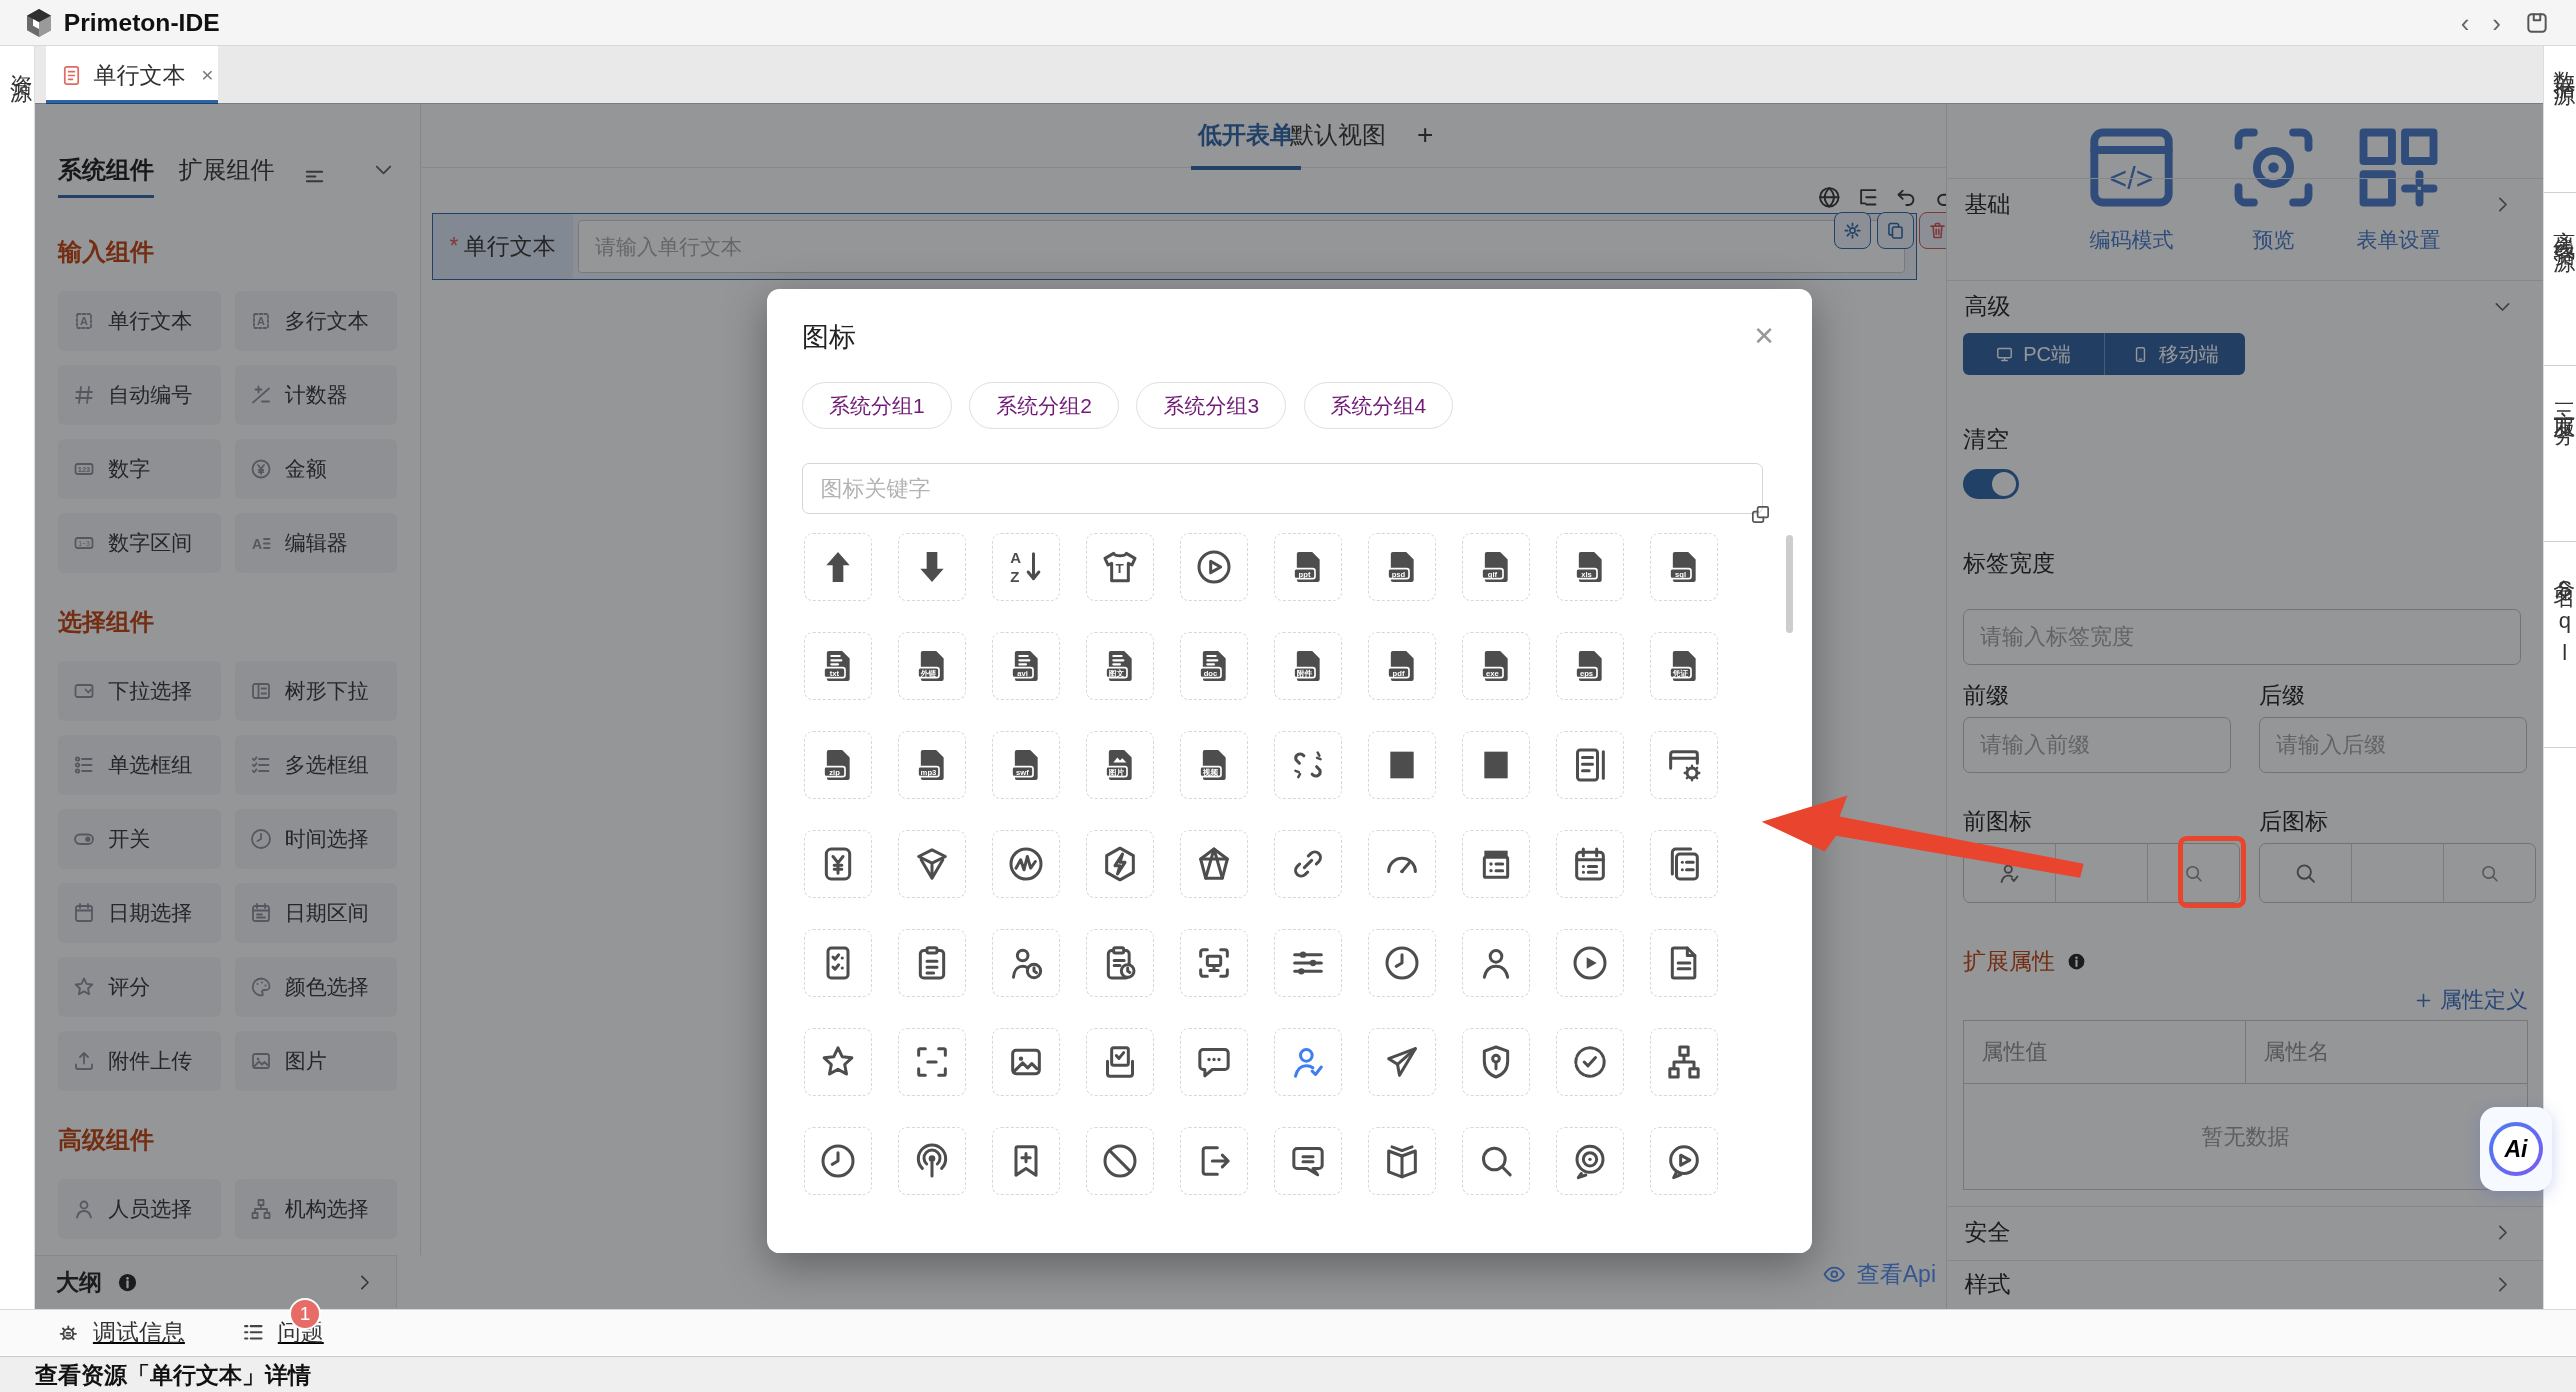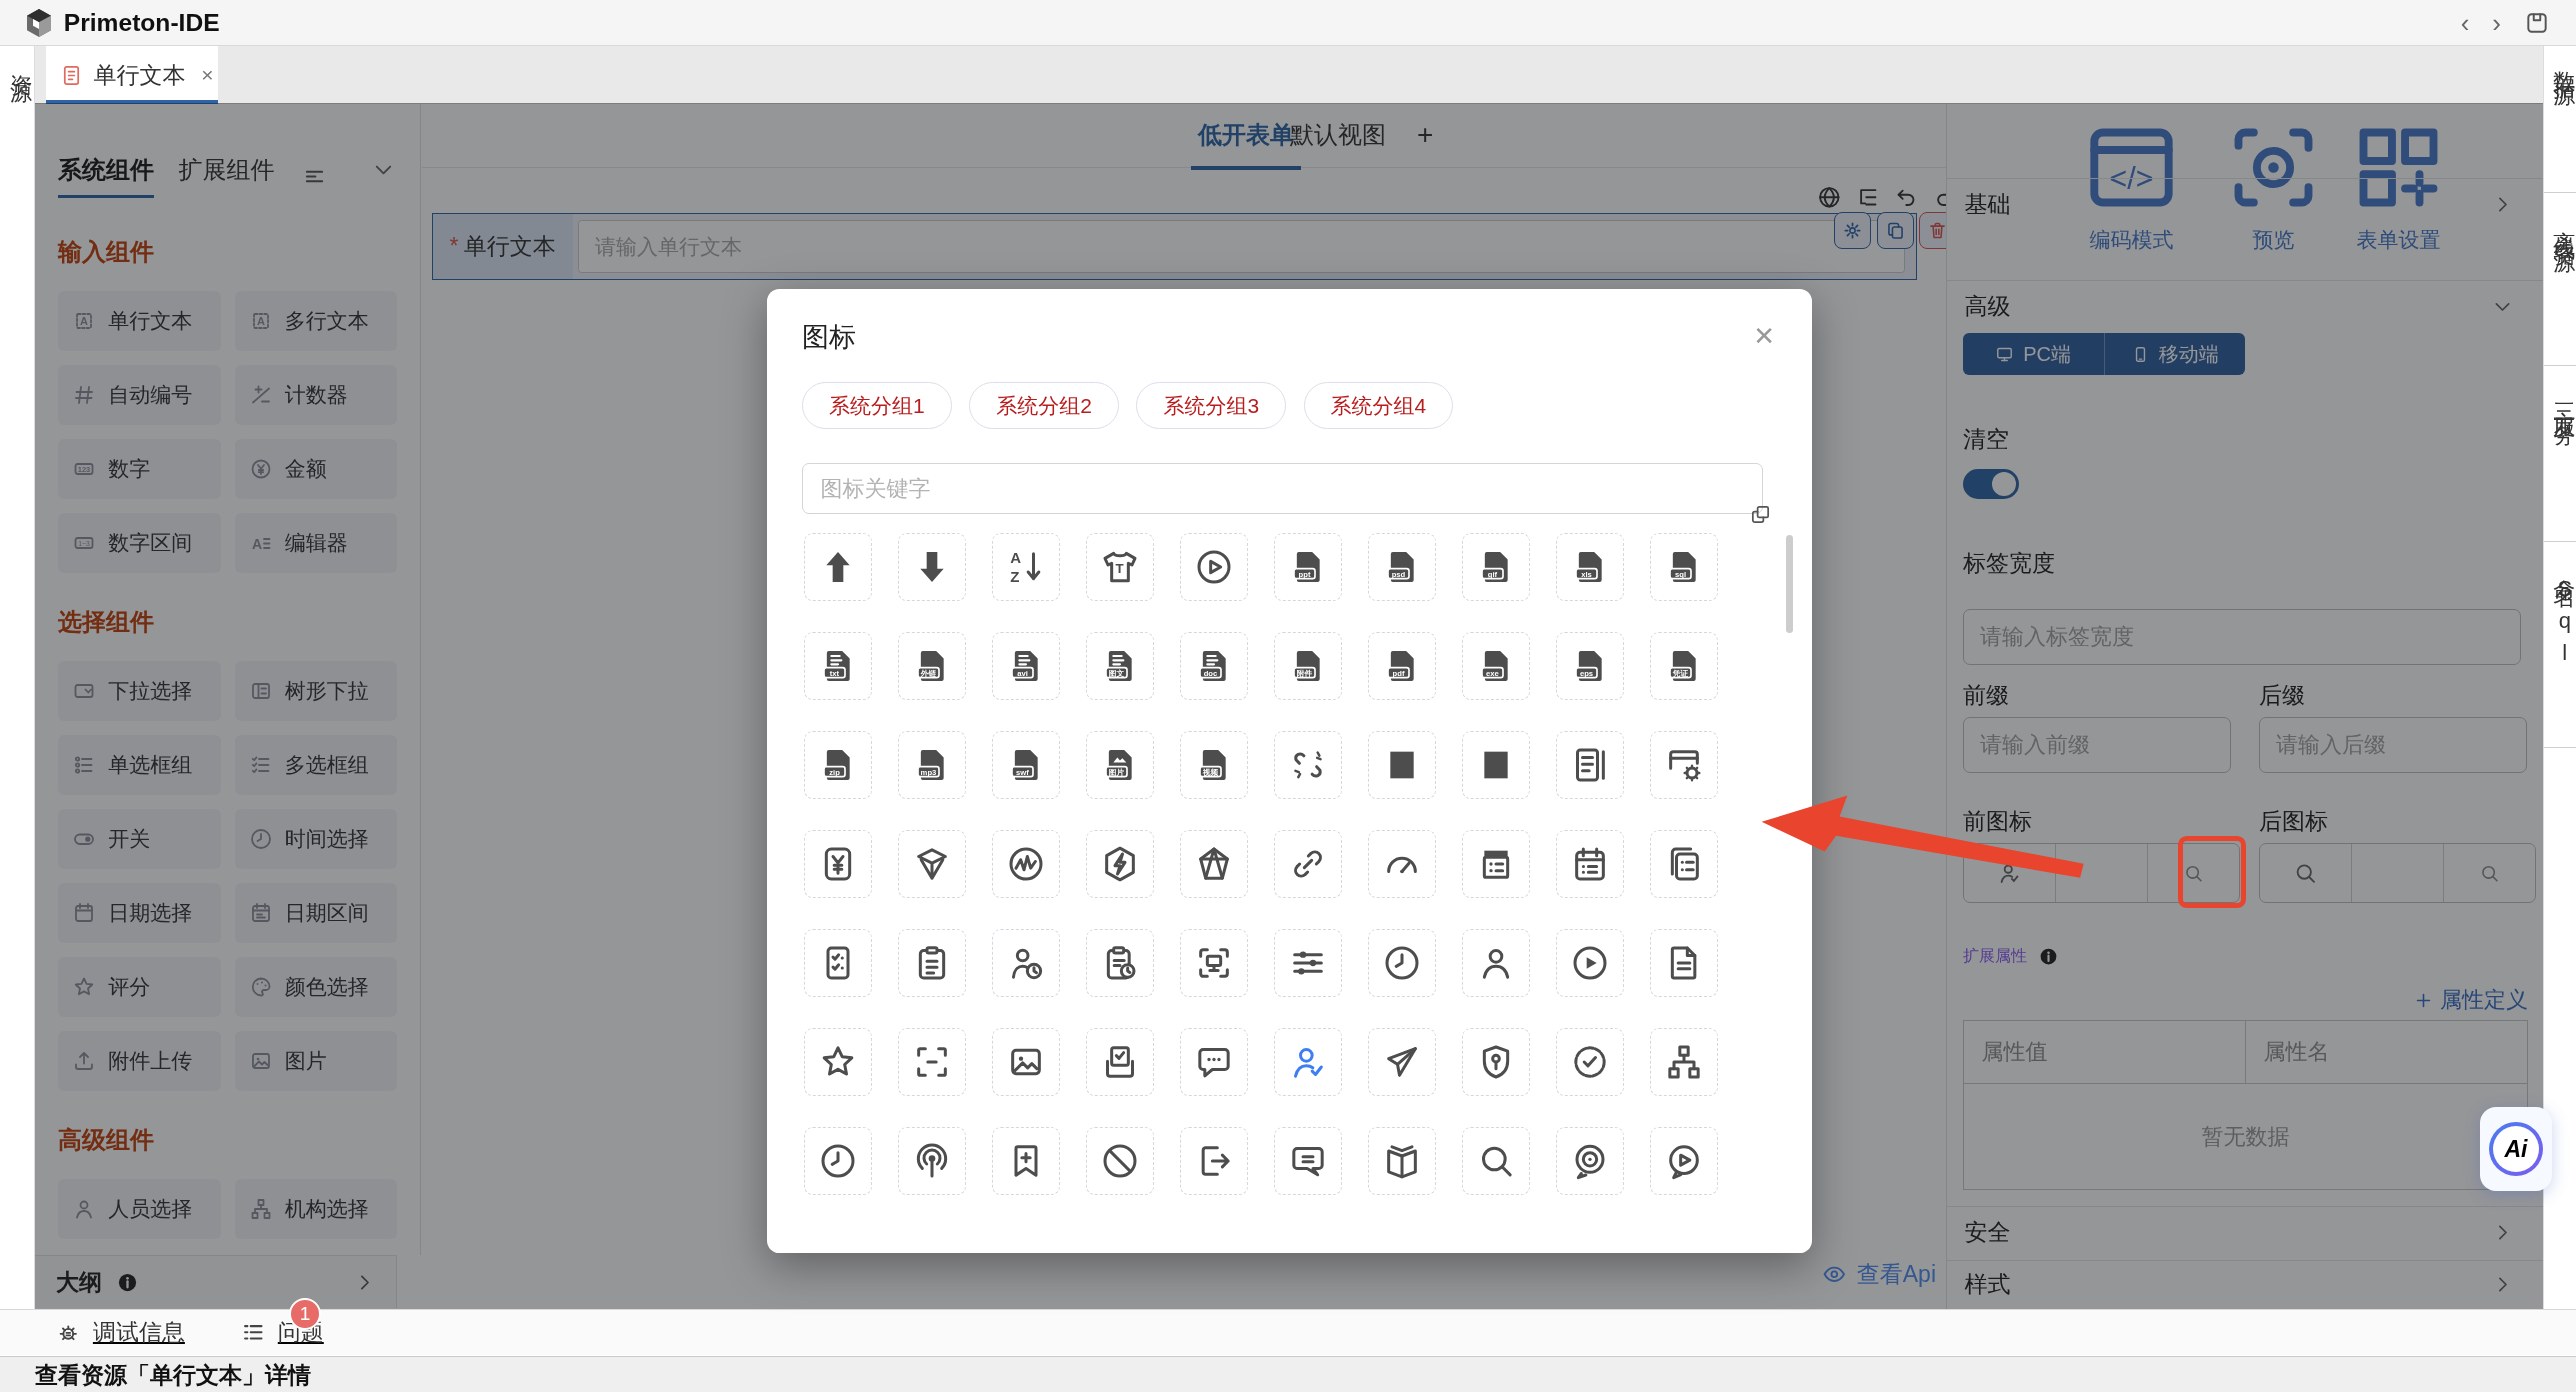"系统分组1" .pill { color: #b91c1c -> #701a75 }
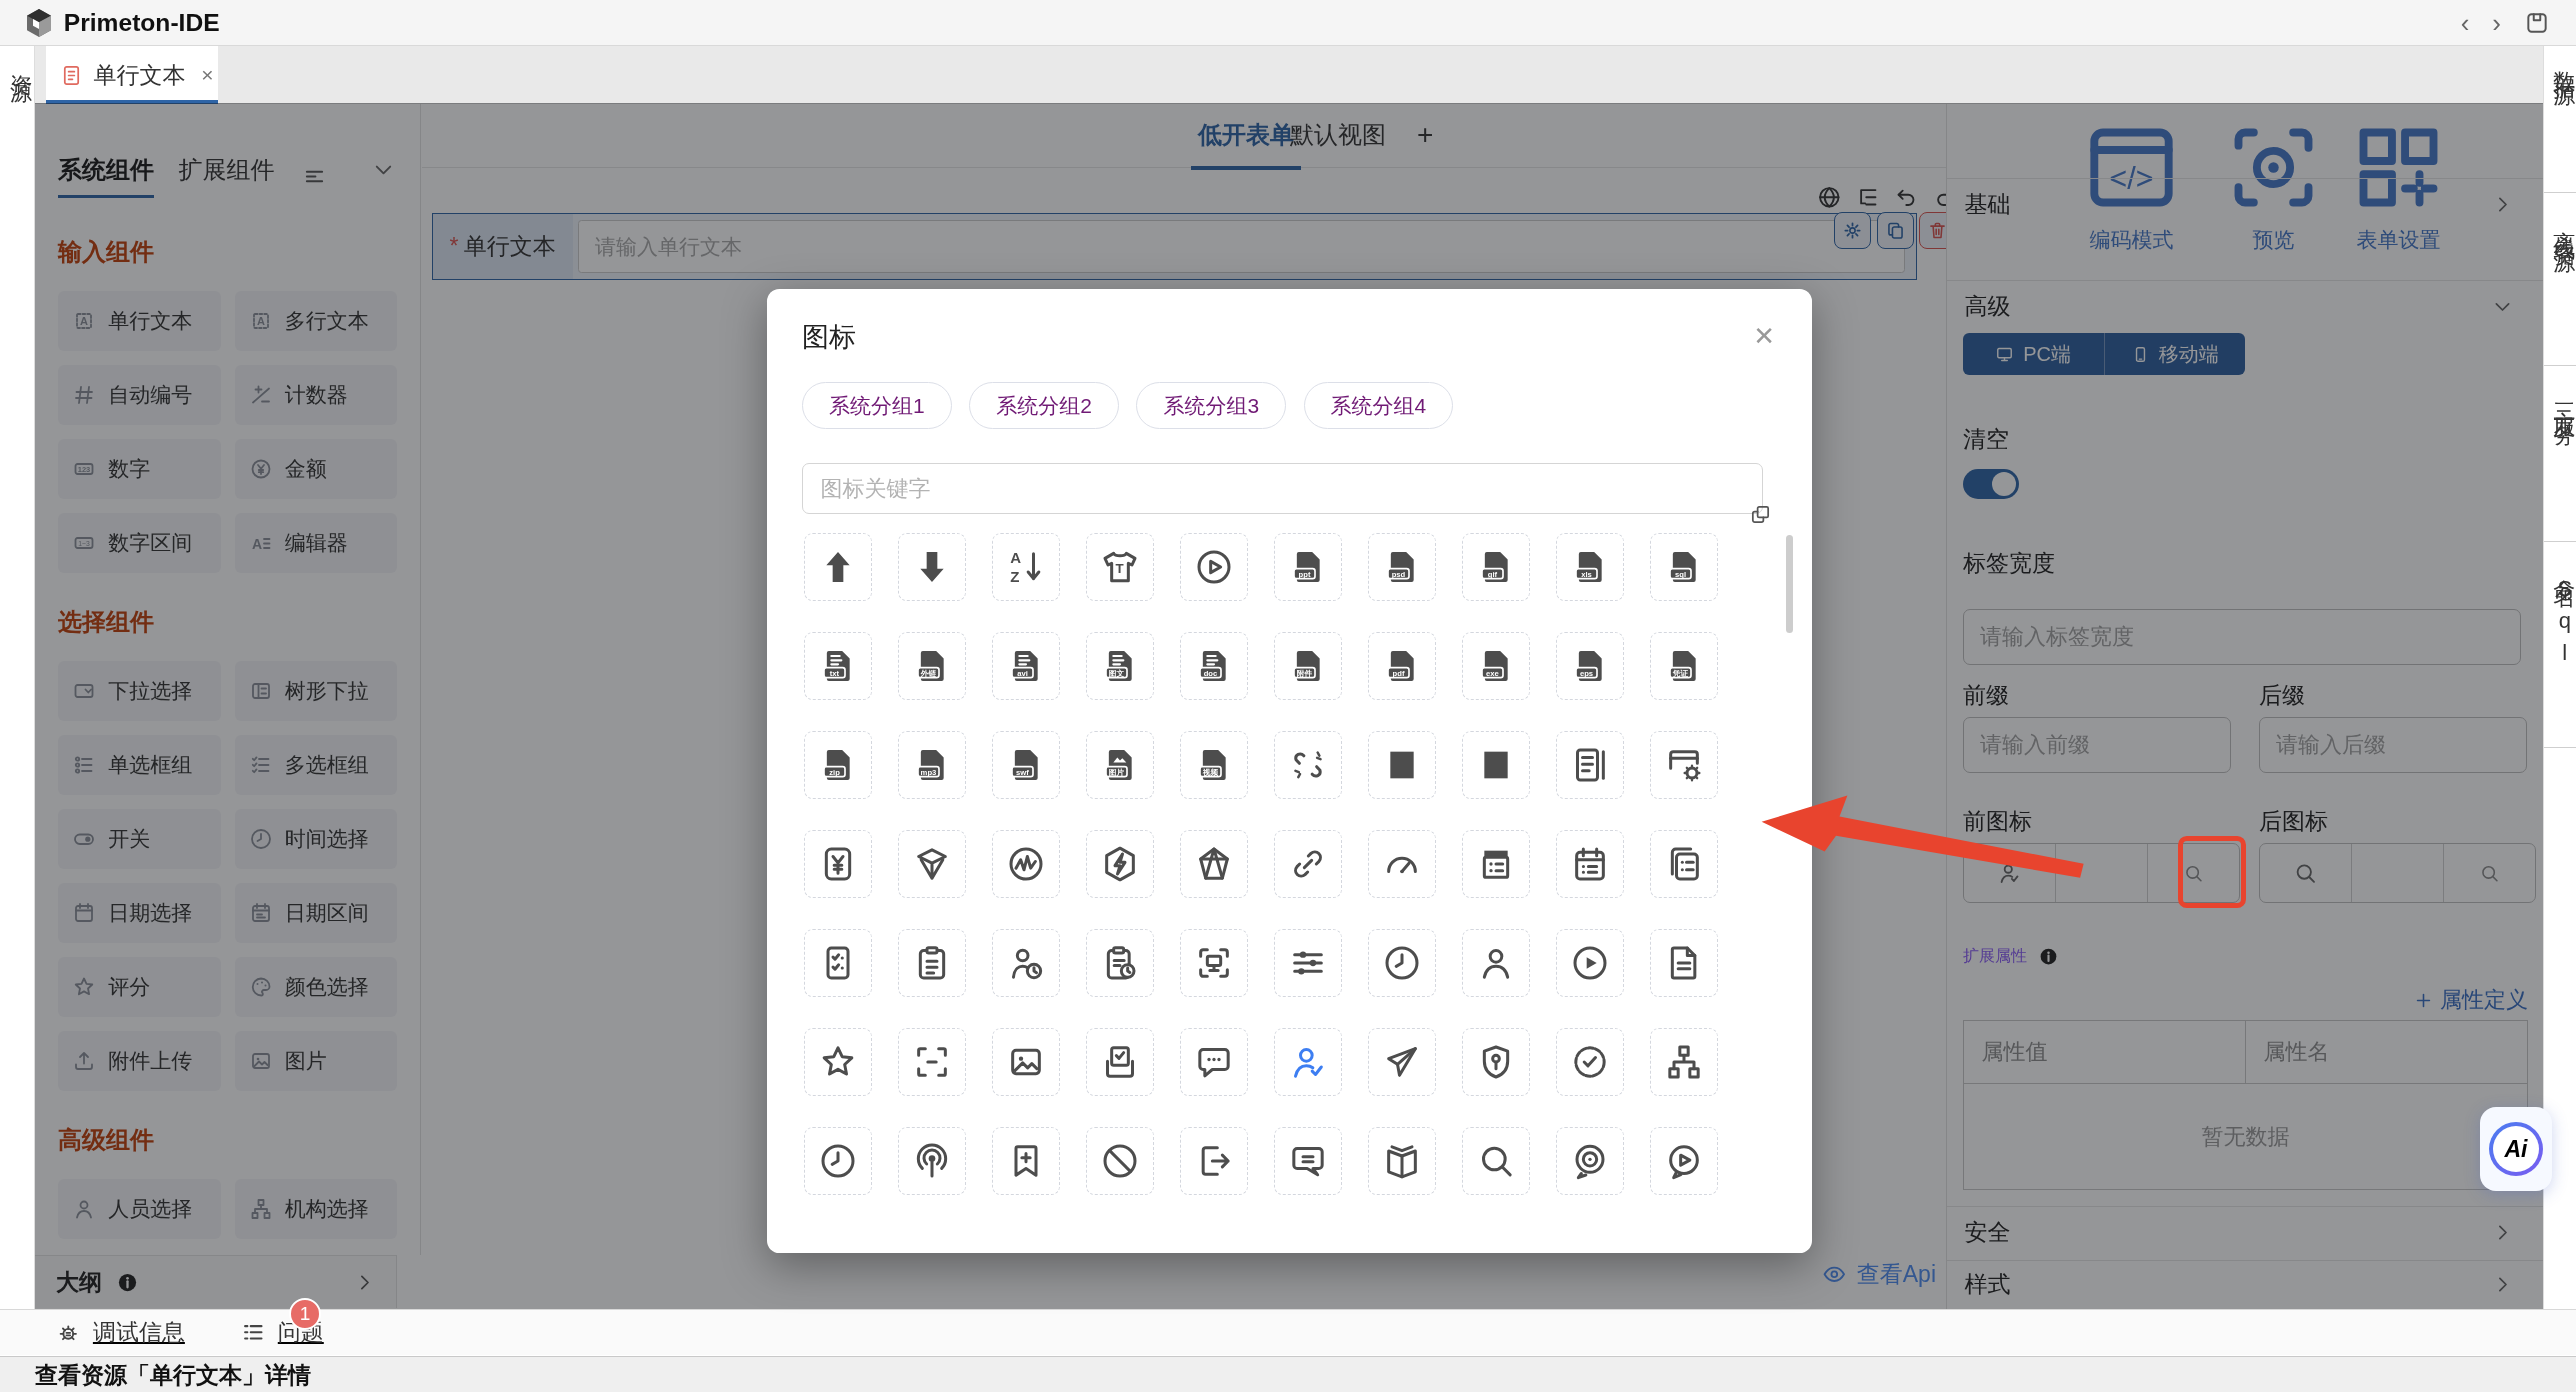"扩展属性" #ext-title .lbl { color: #8b5cf6 -> #c2410c; font-size: 16px -> 23px }
